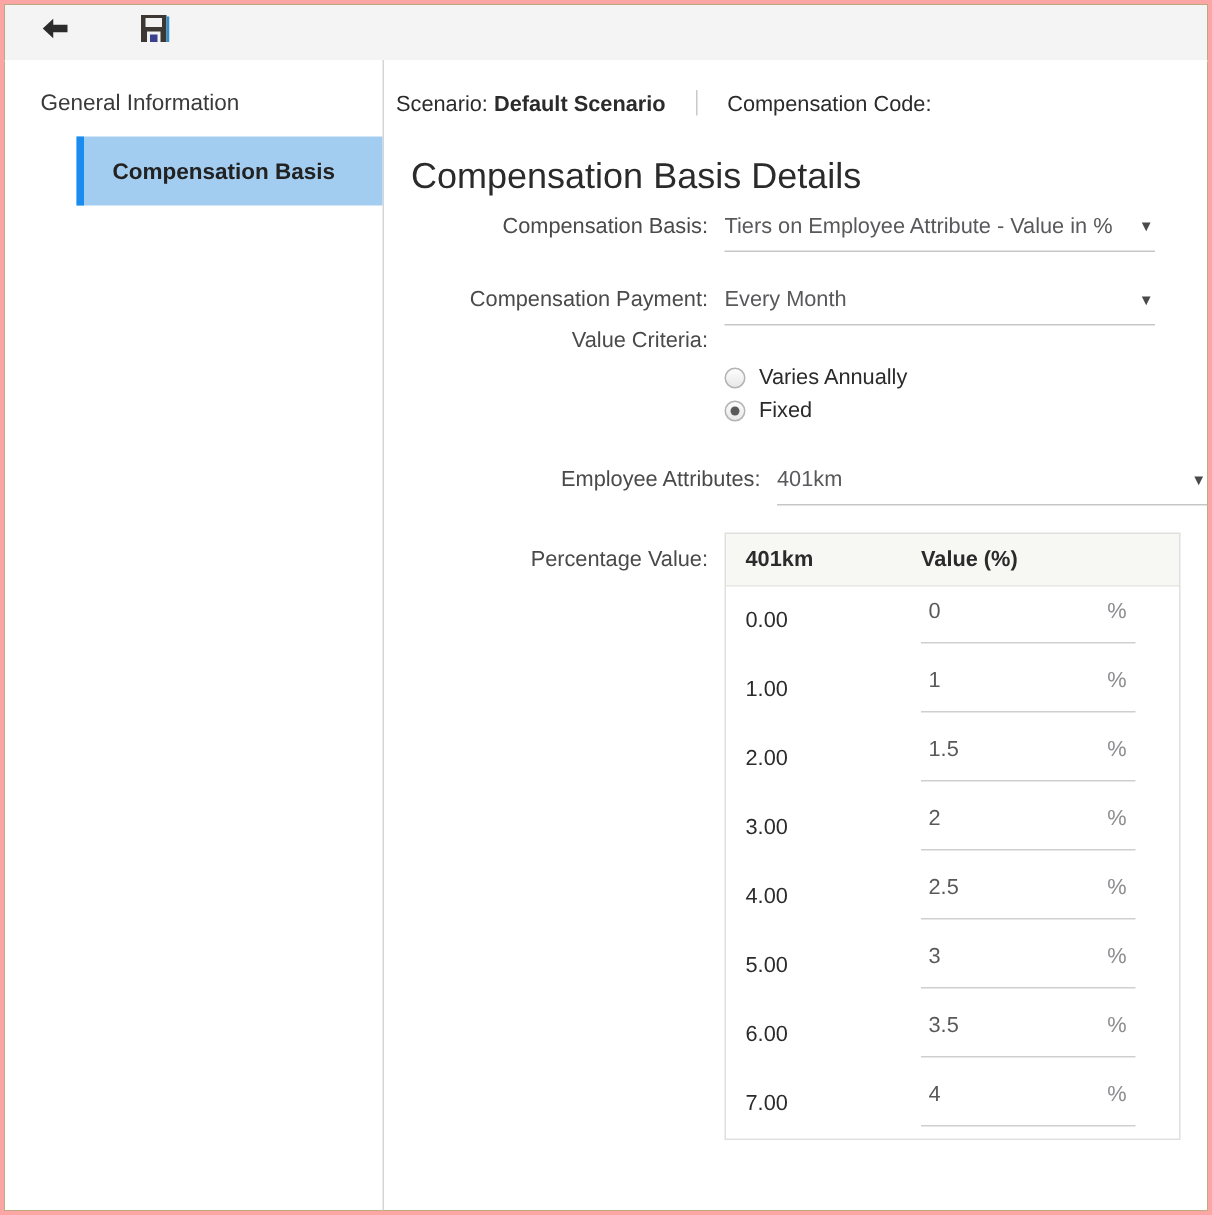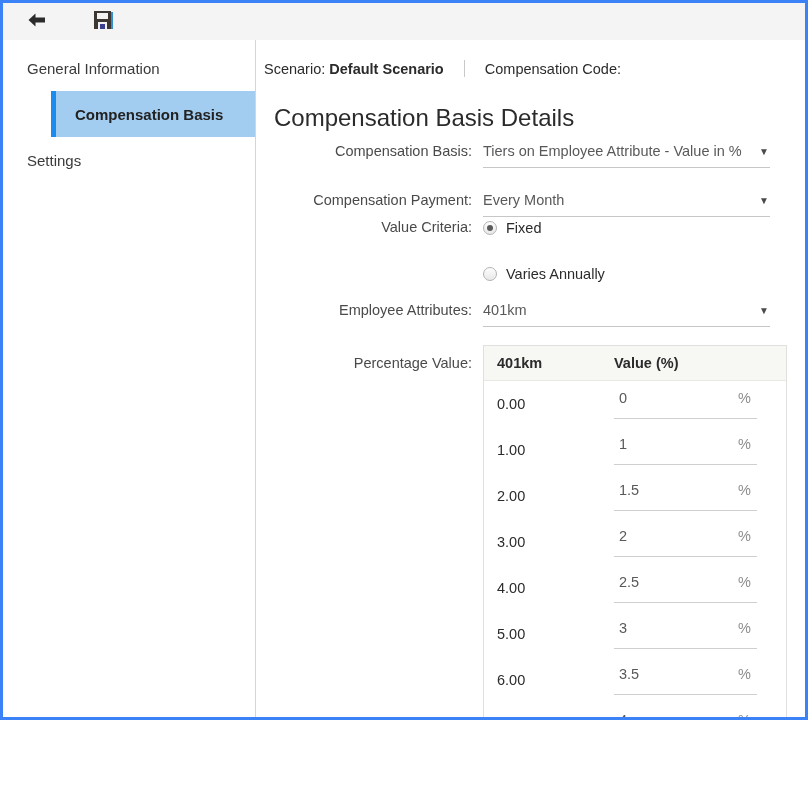"General Information" #app { border: 3px solid #3b82f6 -> 3px solid #fca5a5; height: 720px -> 810px }
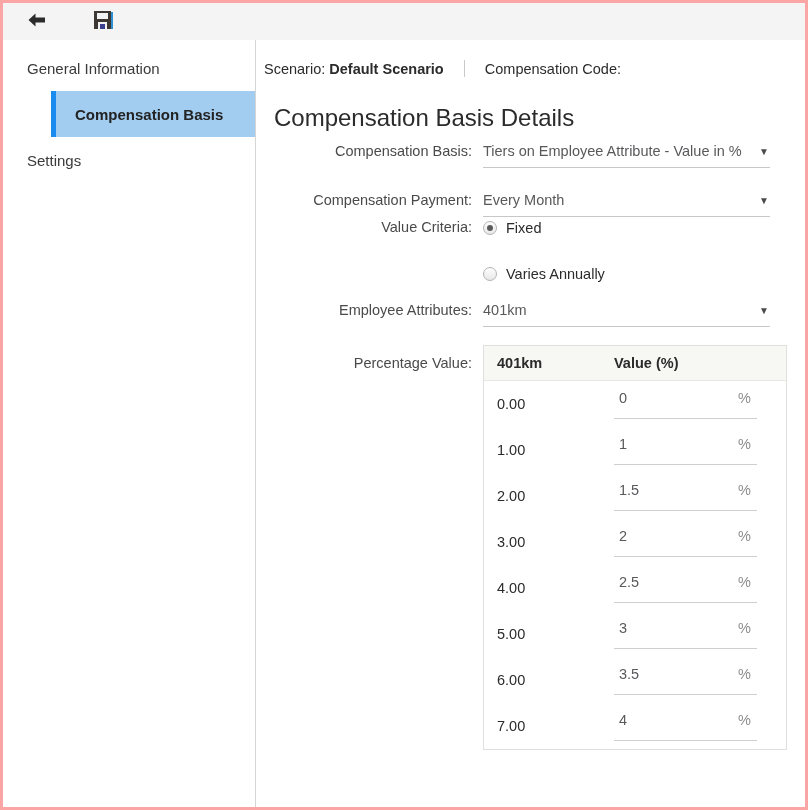"Settings" div.side-item { html: <div> <span>Settings</span> </div> -> none }
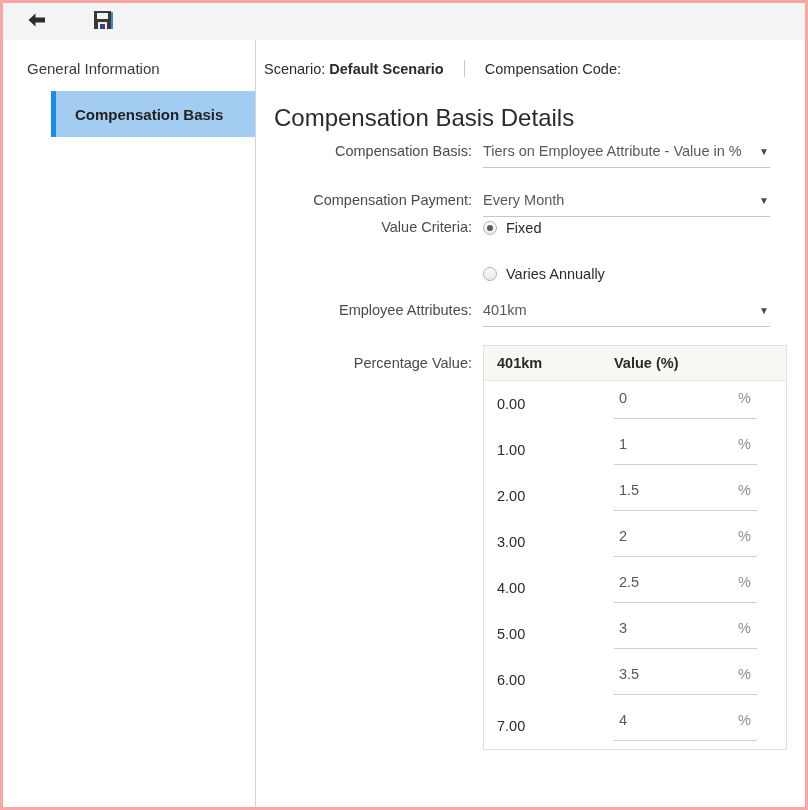"Fixed" div.radio-line { order: before "Varies Annually" -> after "Varies Annually" }
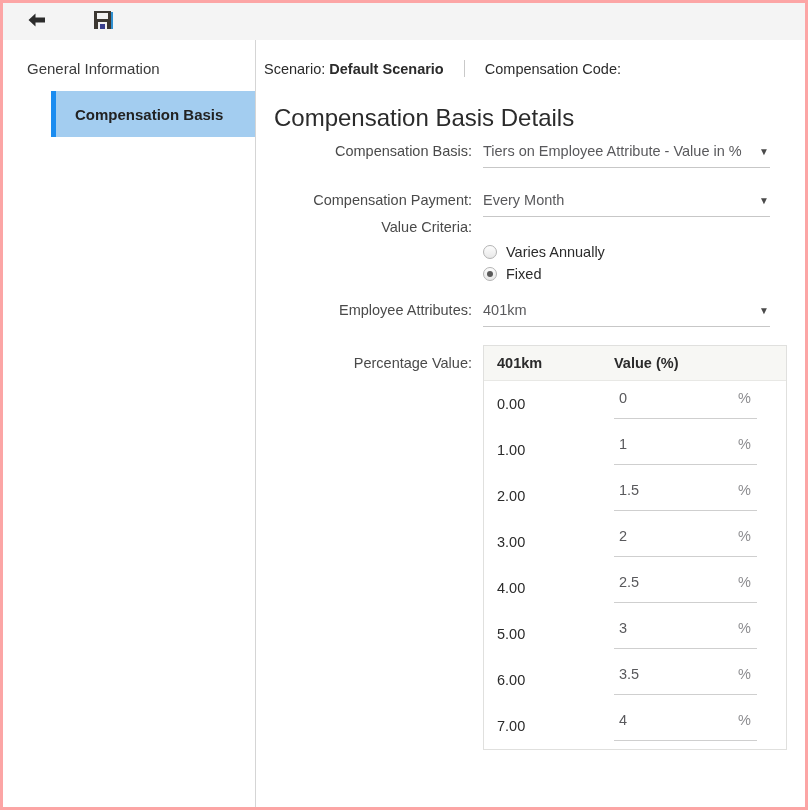"Employee Attributes:" div.row { justify-content: none -> flex-end; margin-top: 15px -> 25px }
